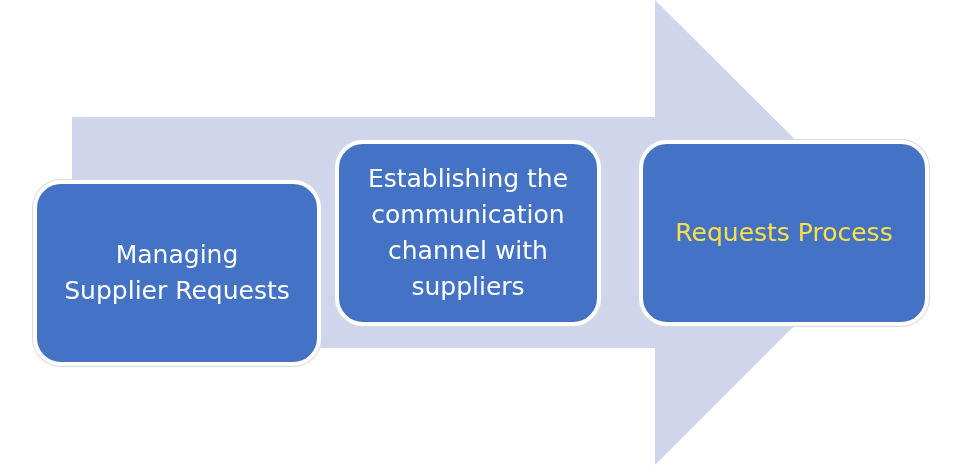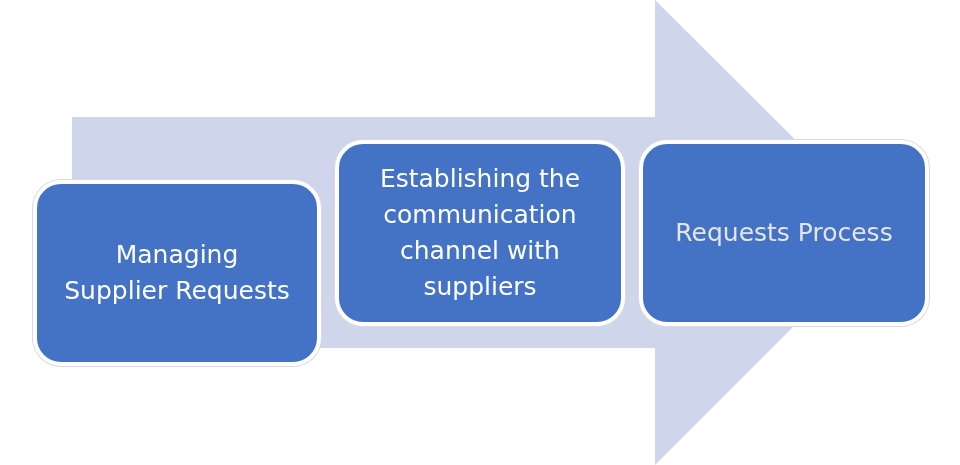"Establishing the" #step-2 { width: 290px -> 266px }
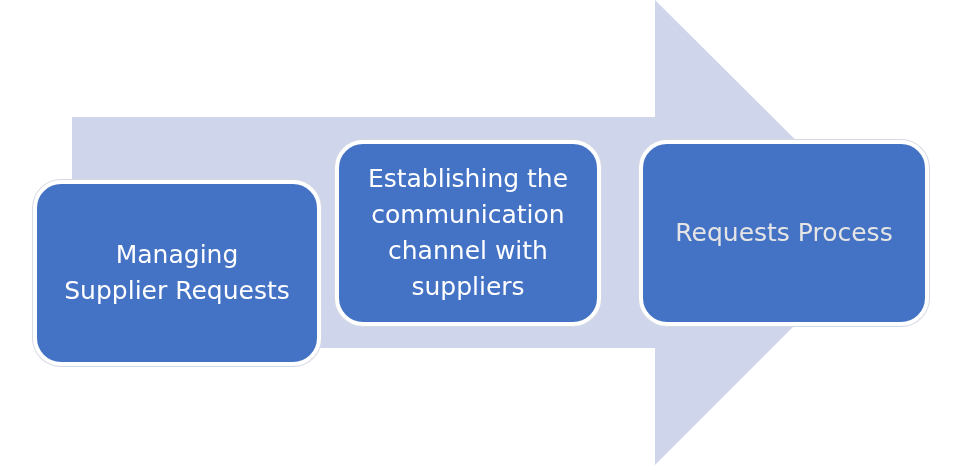"Requests Process" div.step-box { color: #e5e5e5 -> #fde047 }
